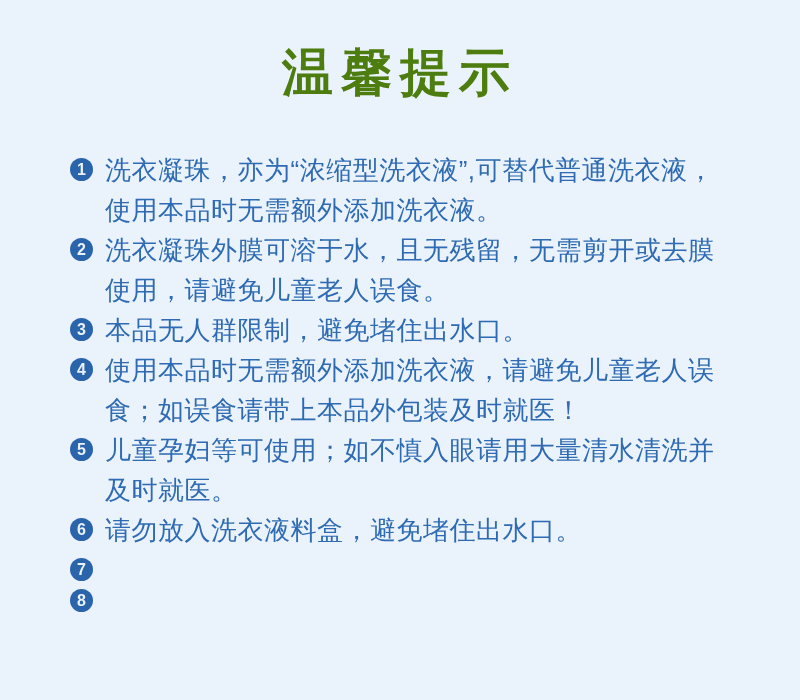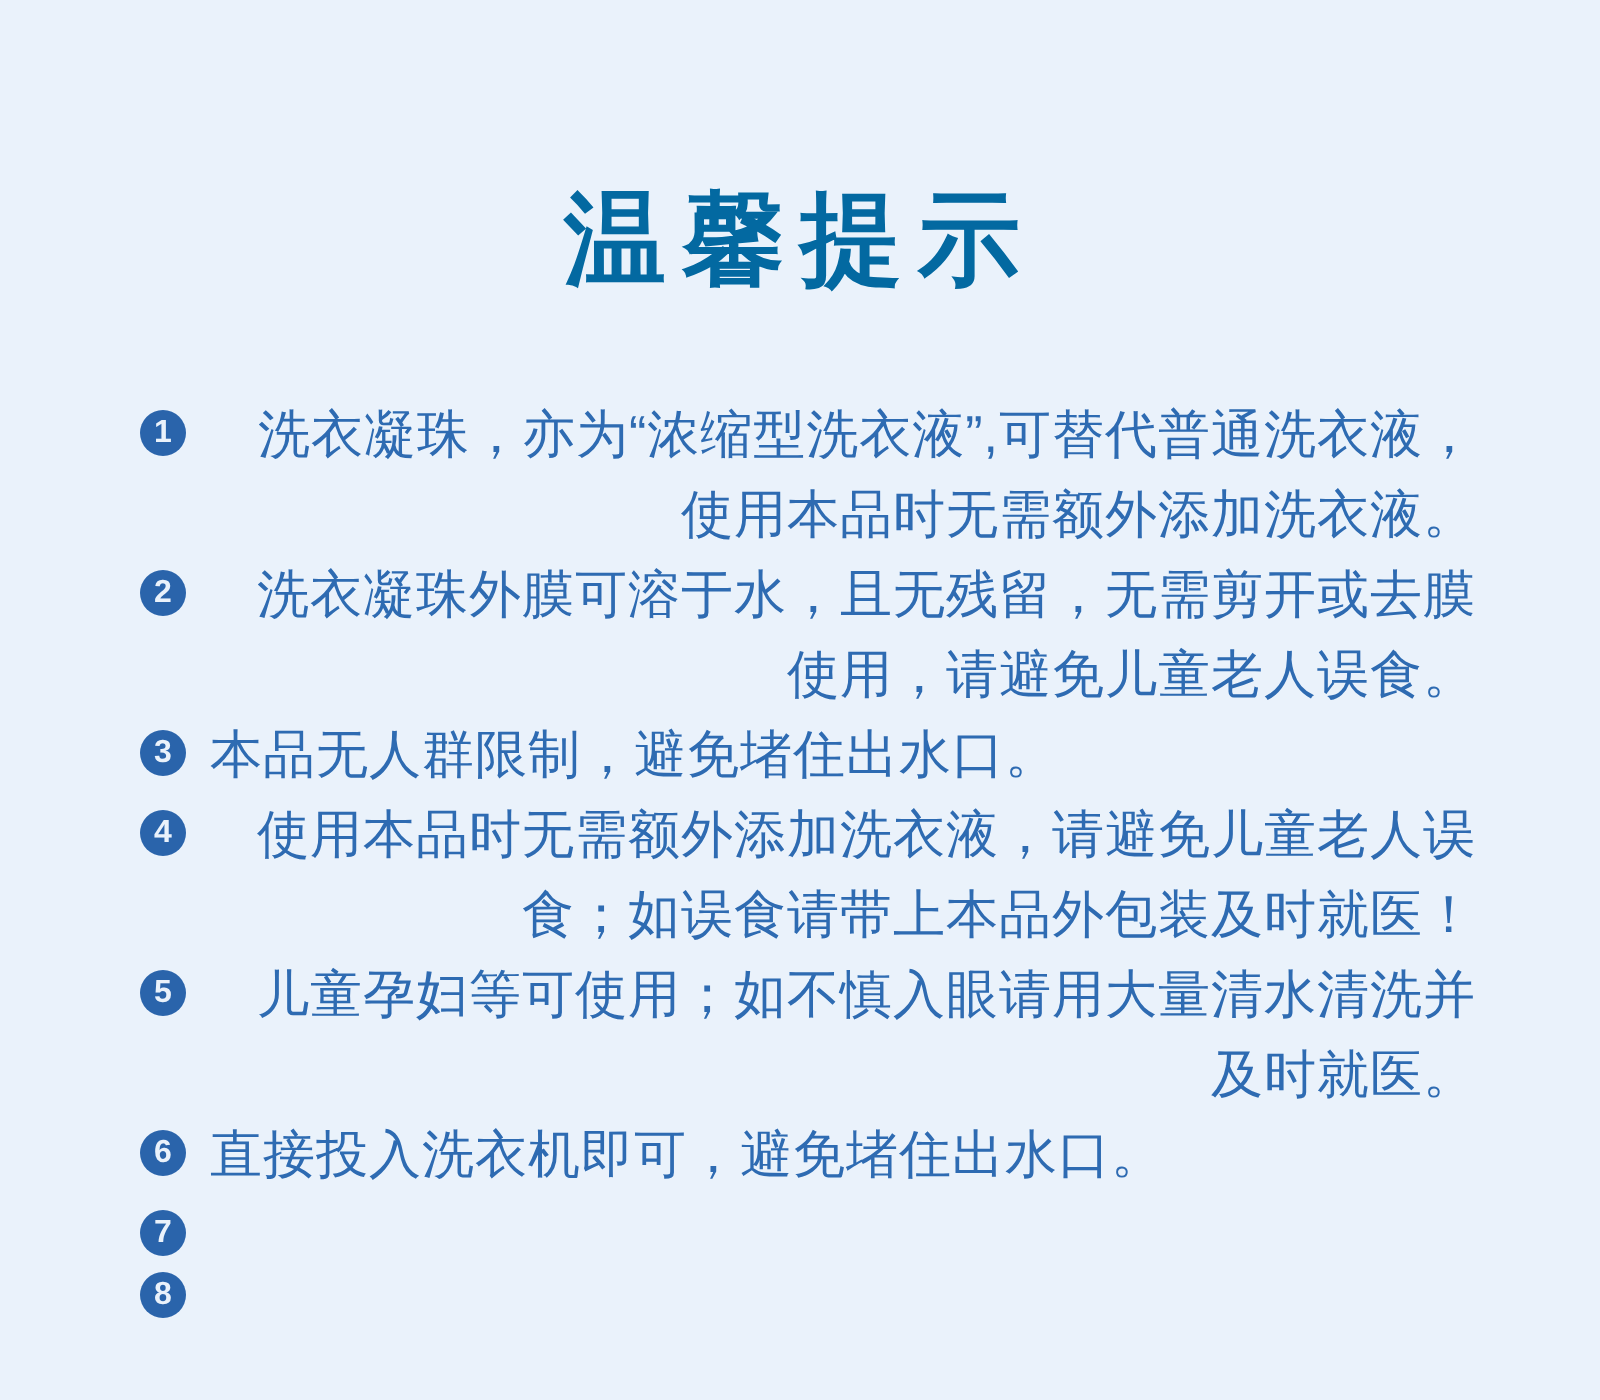"温馨提示" .title { color: #0369a1 -> #4d7c0f; margin-top: 47px -> none }
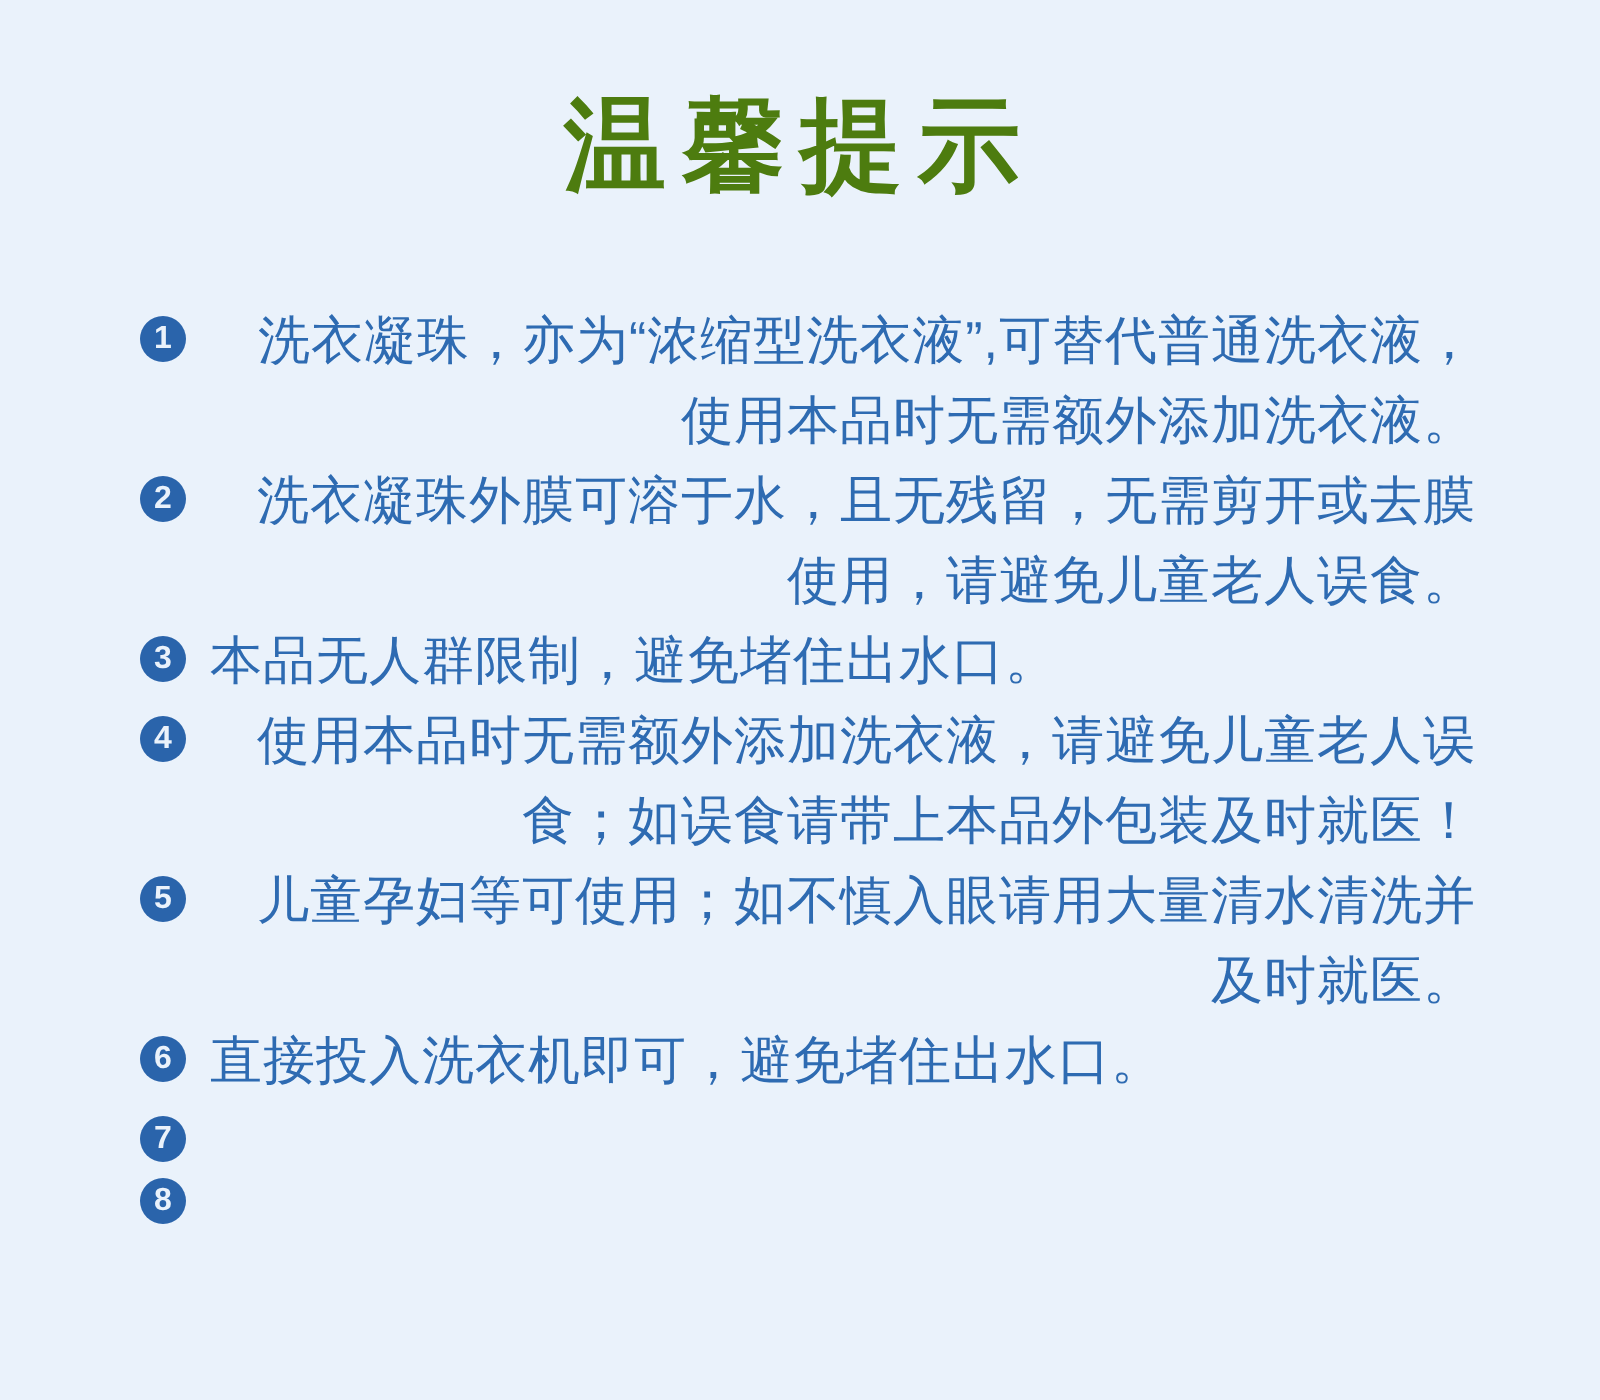"洗衣凝珠，亦为“浓缩型洗衣液”,可替代普通洗衣液，使用本品时无需额外添加洗衣液。" .tip-text { text-align: right -> none }
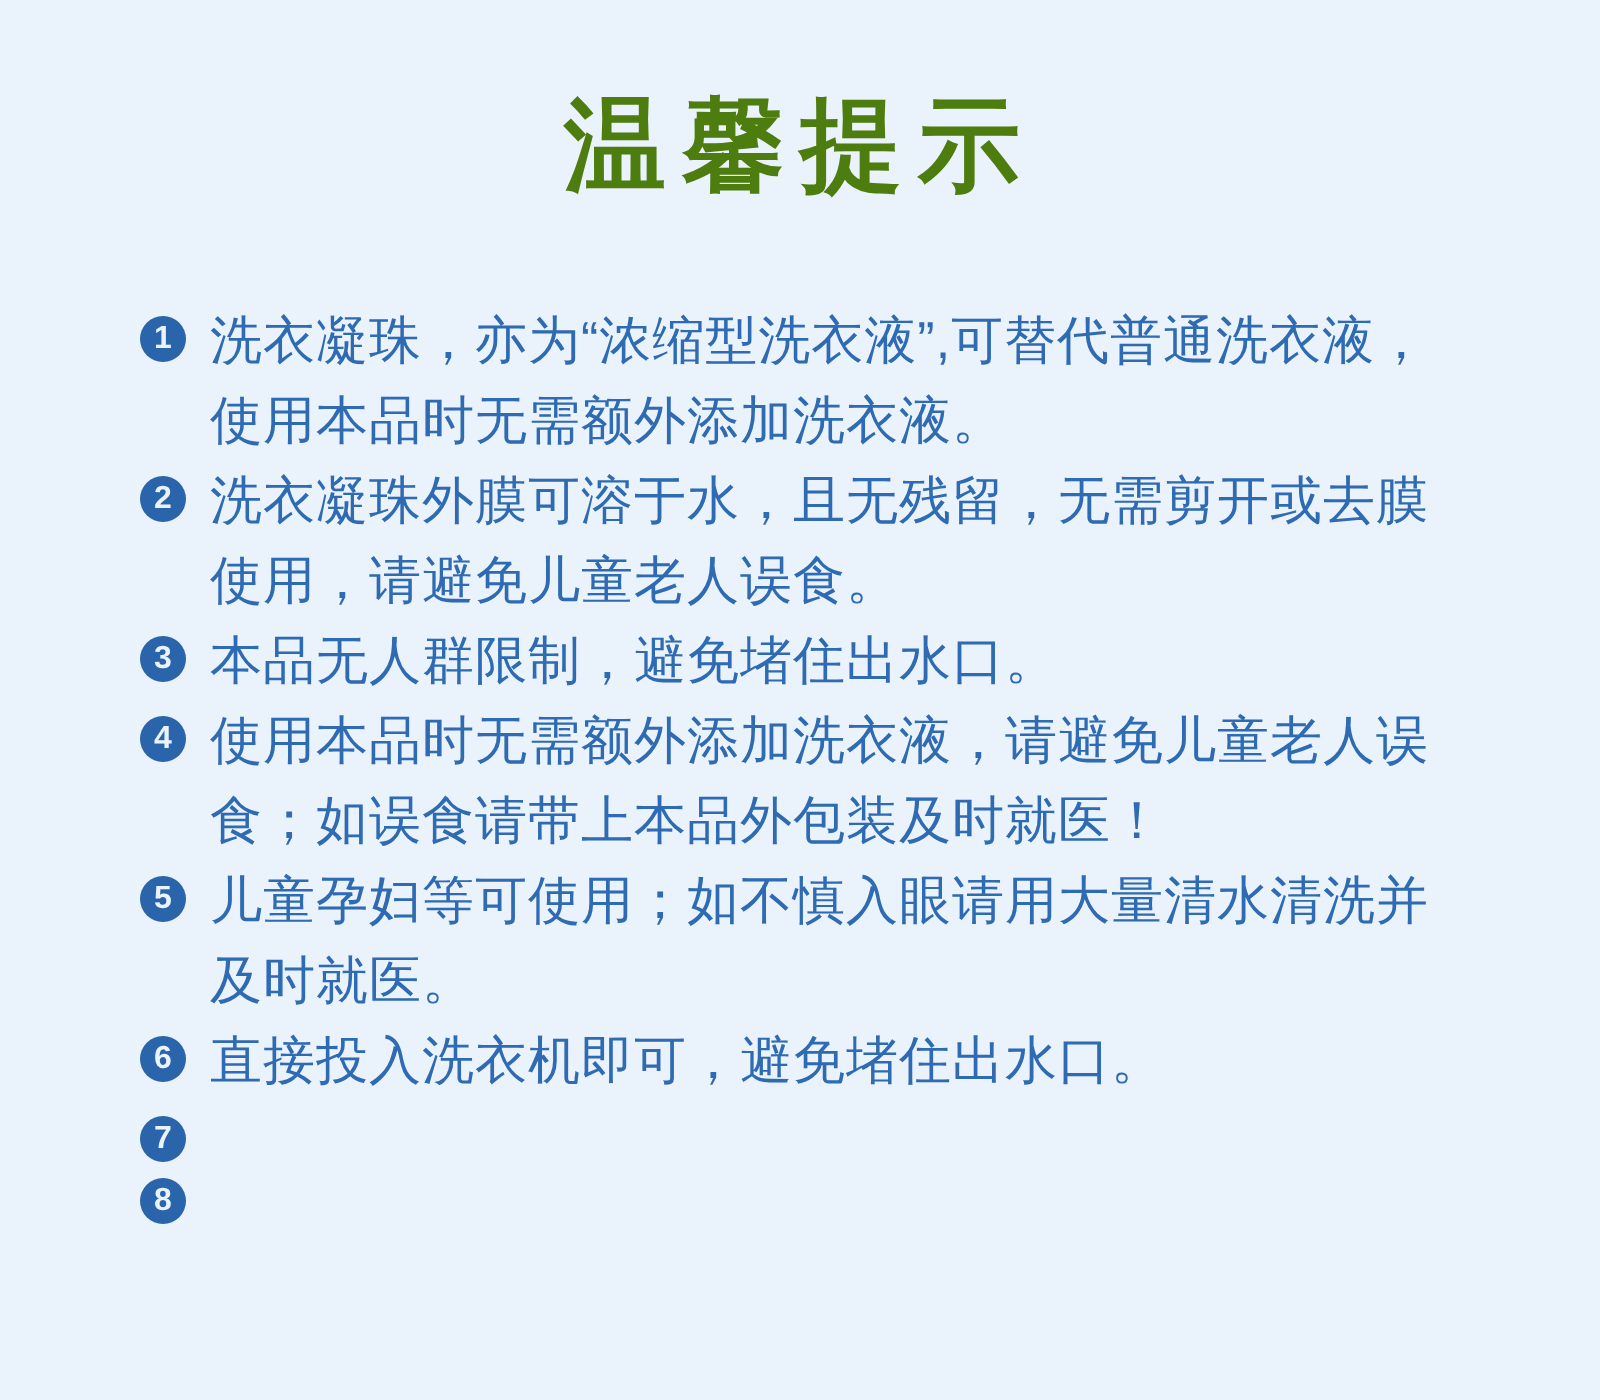"直接投入洗衣机即可，避免堵住出水口。" span.tip-text { text: 直接投入洗衣机即可 -> 请勿放入洗衣液料盒 }
